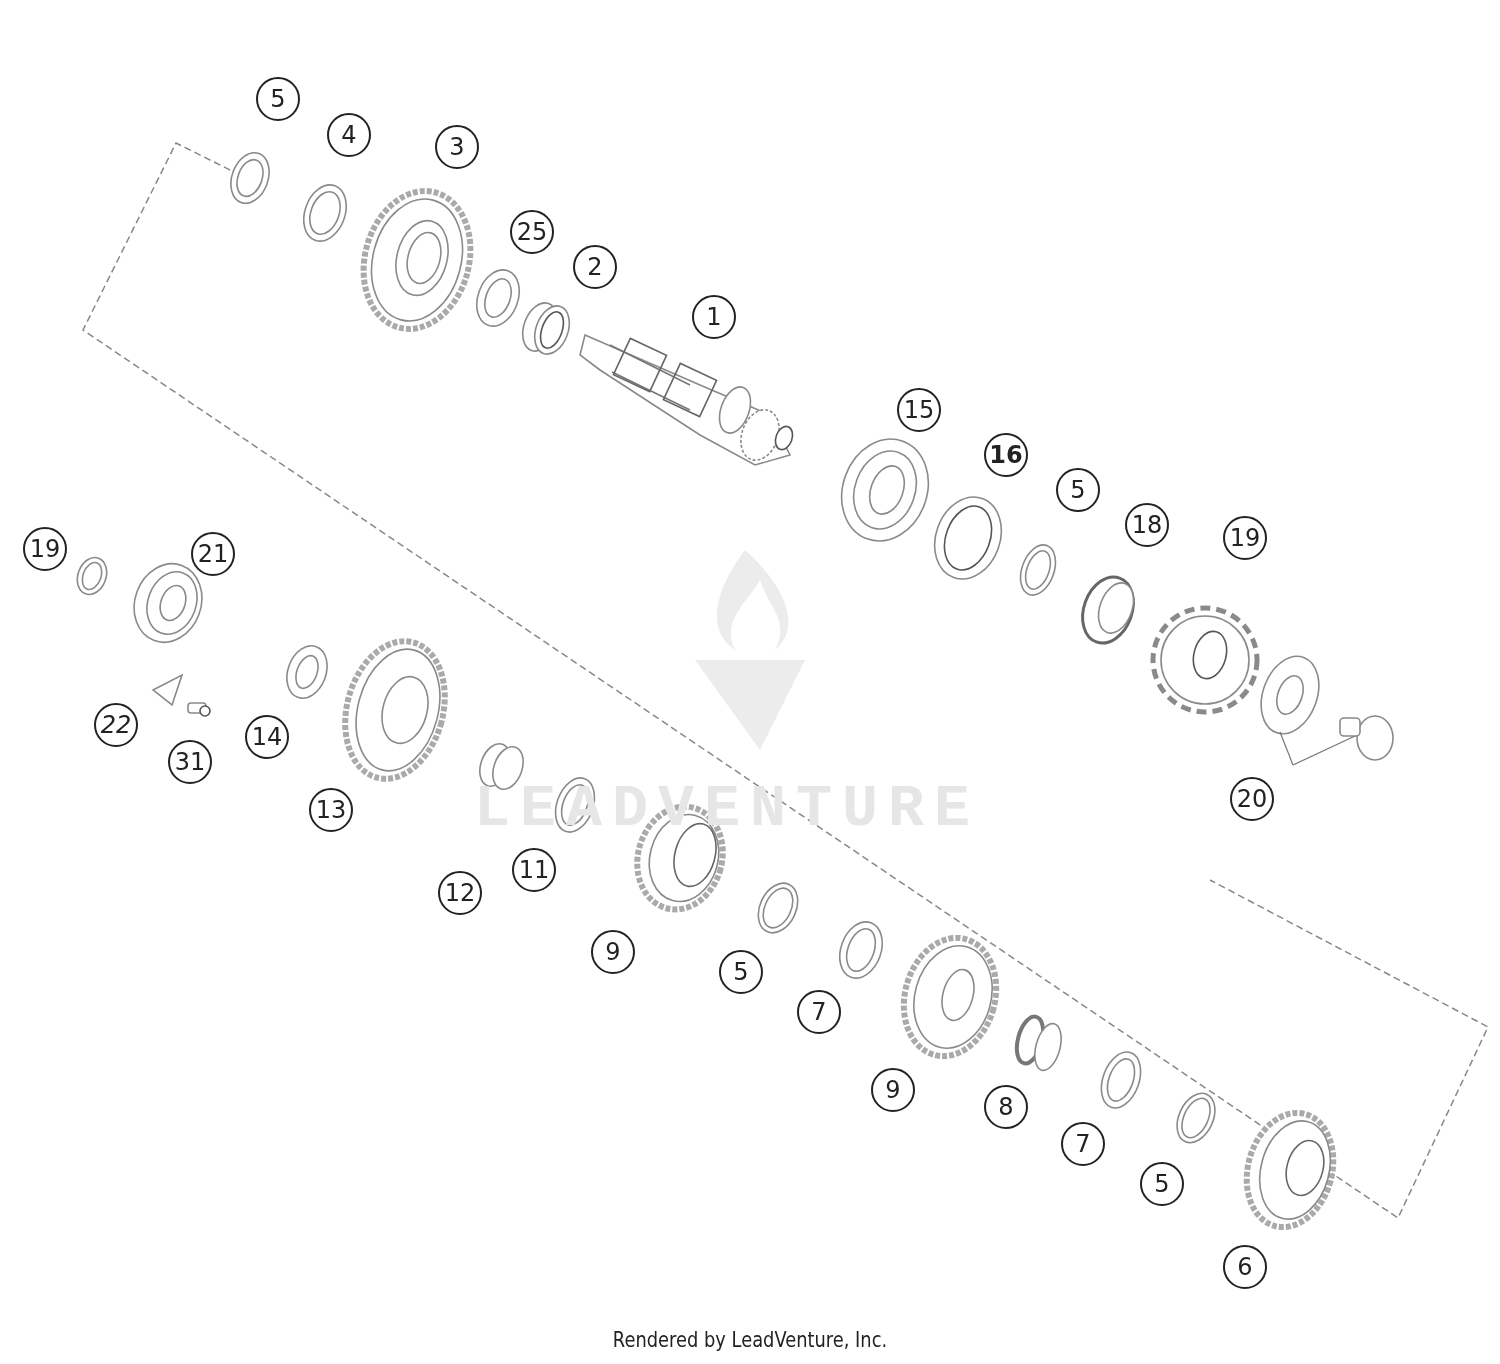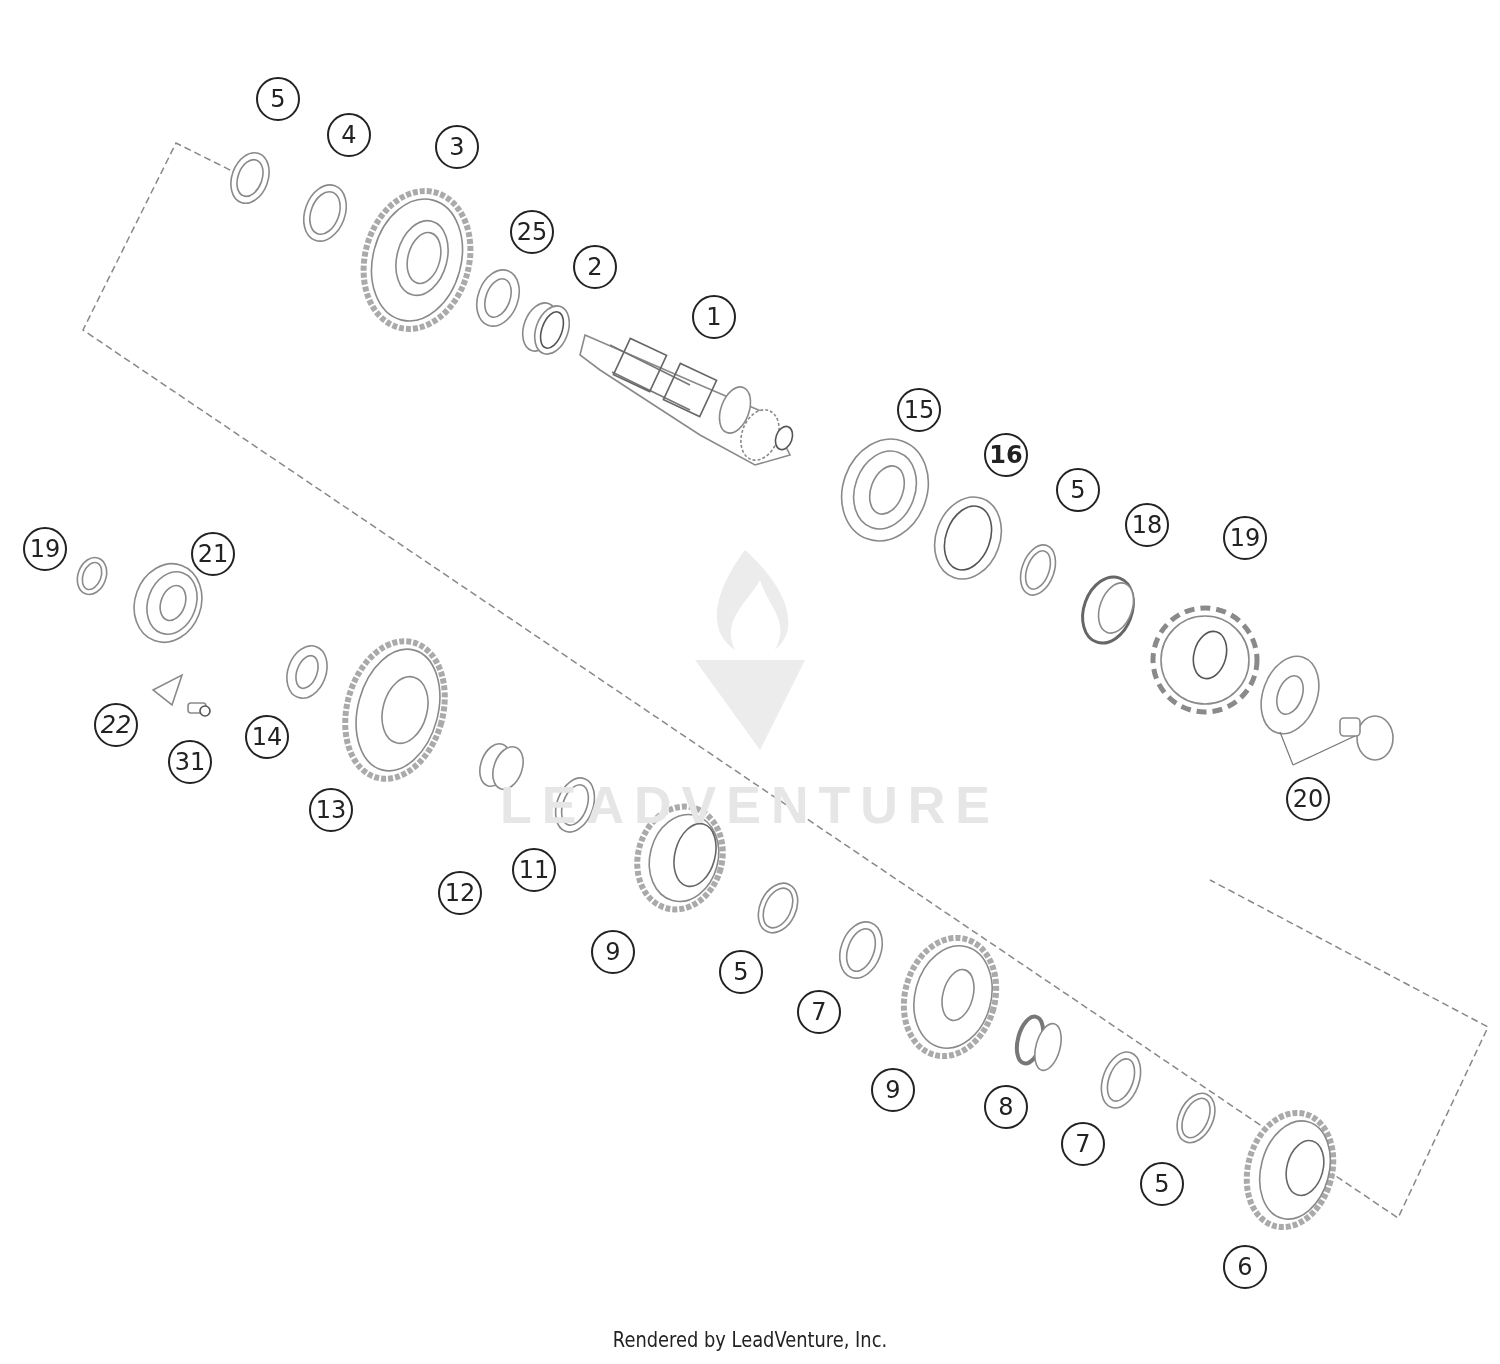"LEADVENTURE" .watermark { font-family: Liberation Sans, sans-serif -> Liberation Mono, monospace; font-size: 52px -> 60px; left: 490px -> 467px }
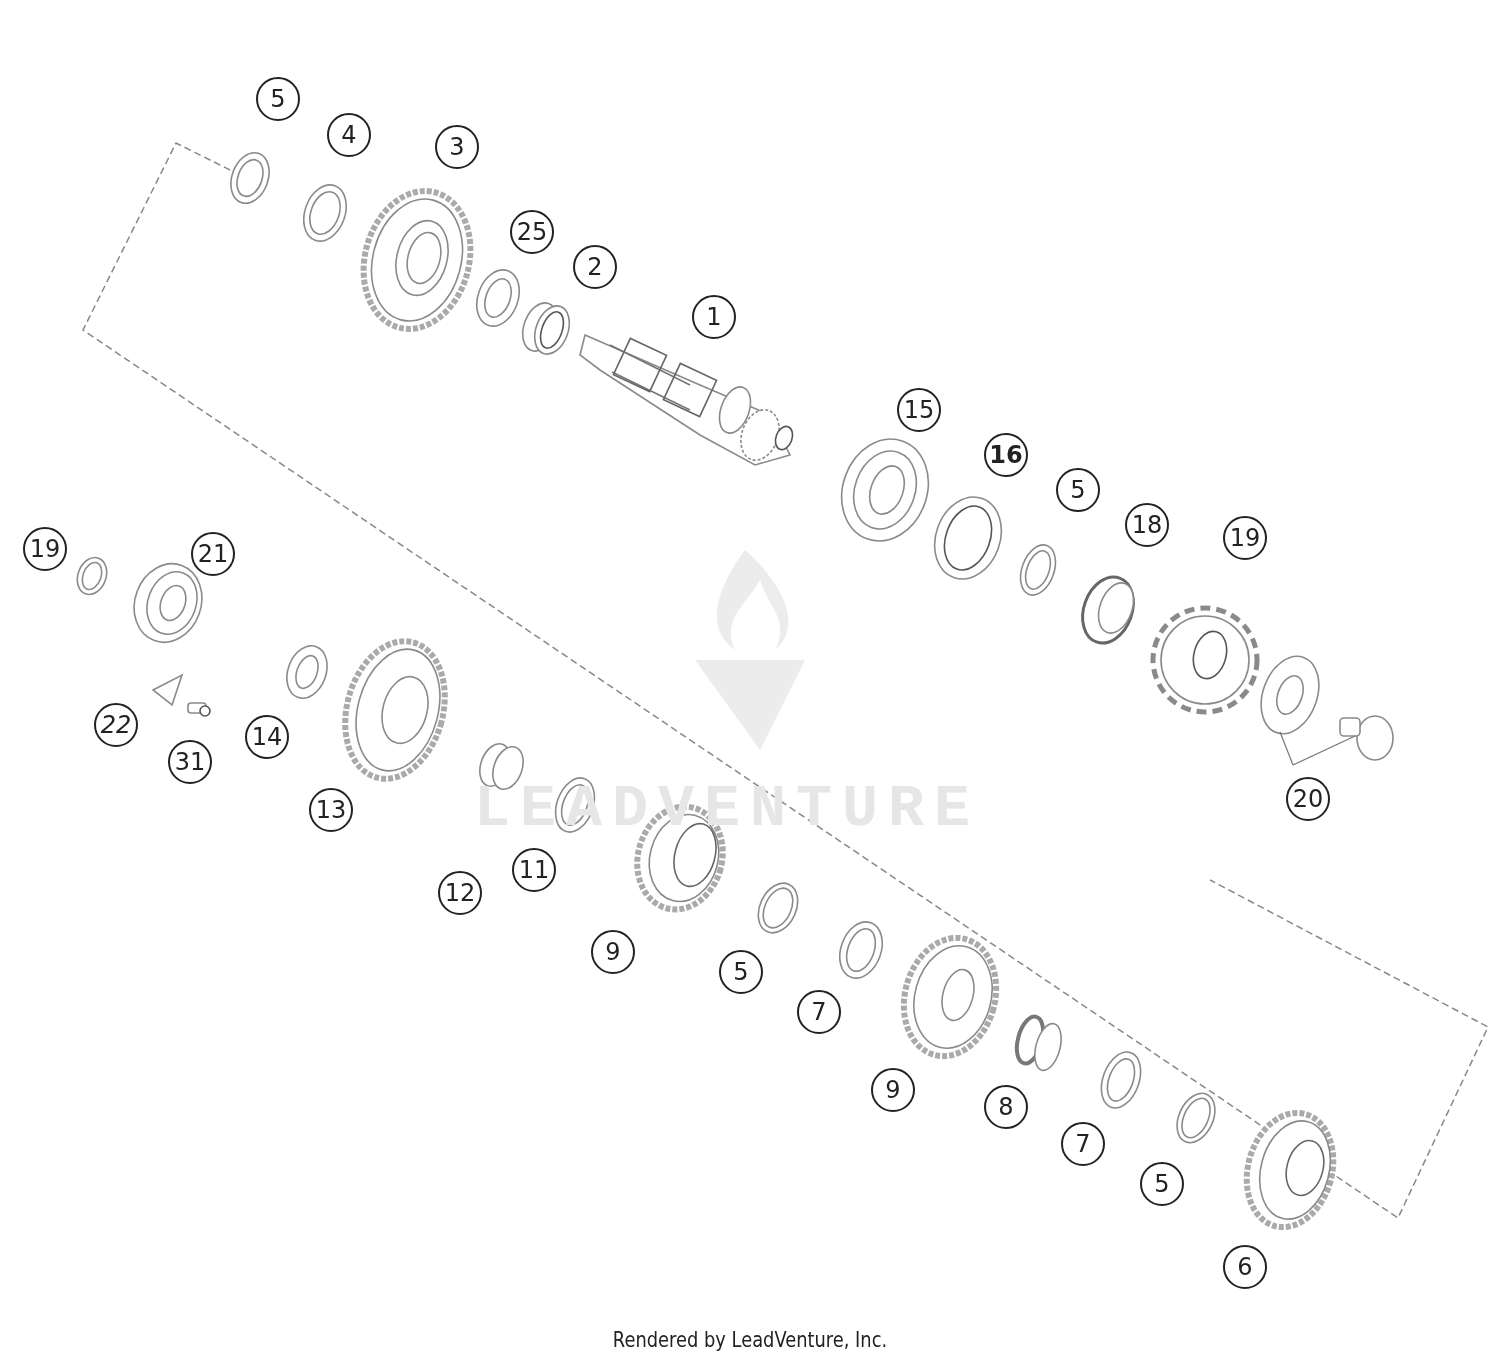"20" div.callout { left: 1308px -> 1252px }
